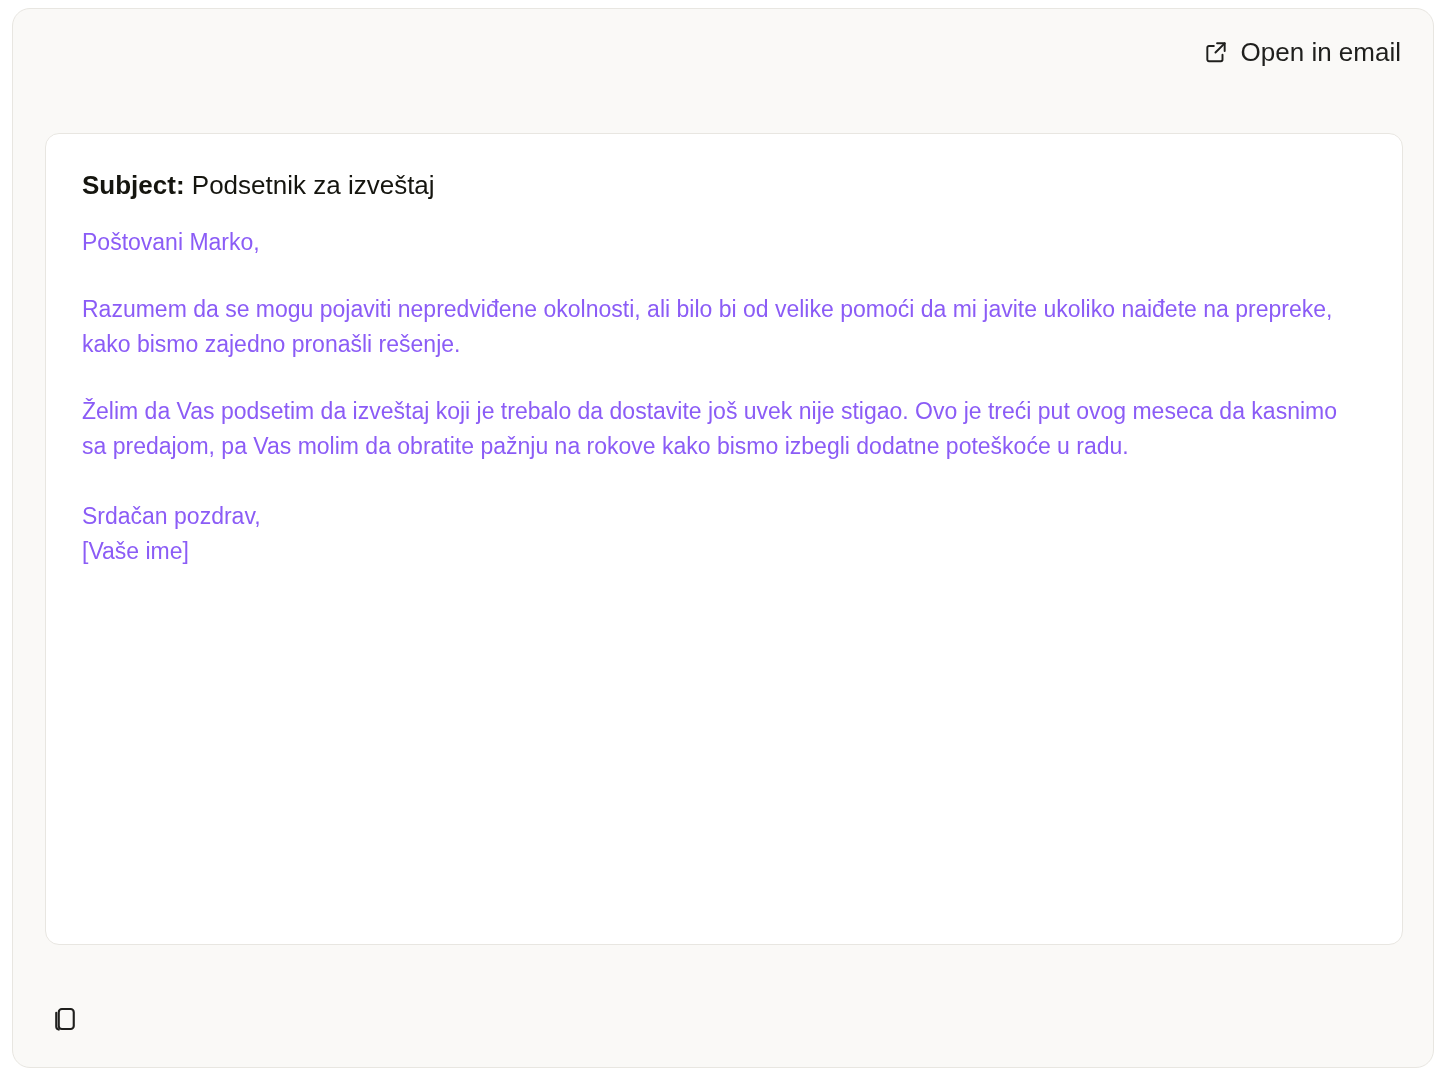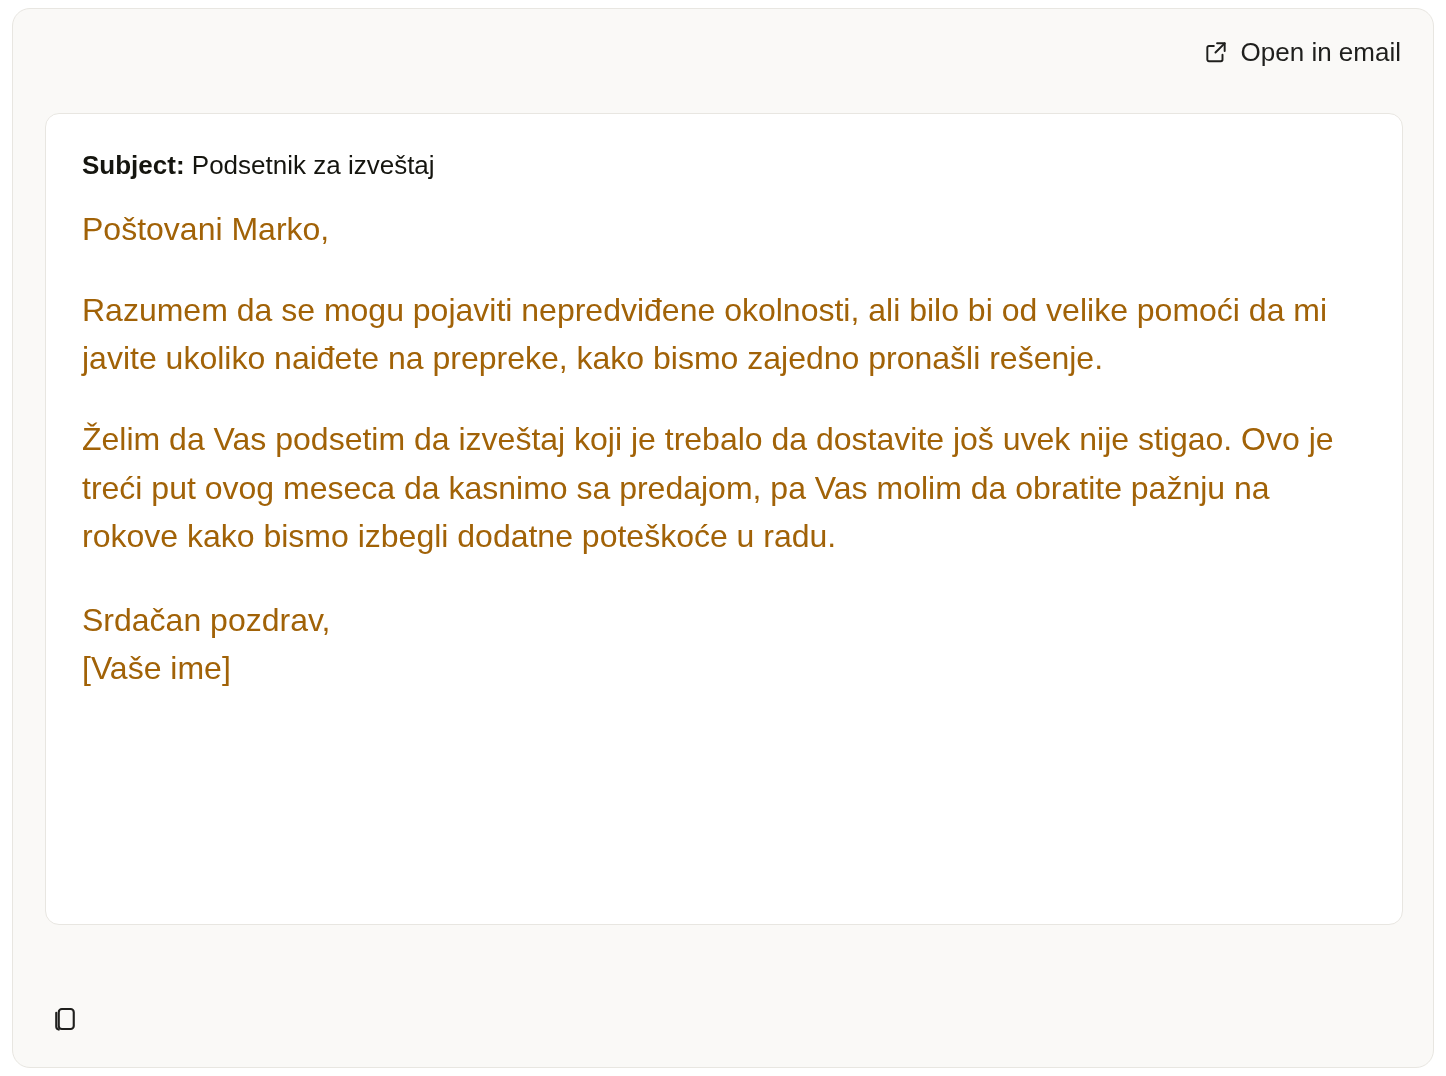"Subject: Podsetnik za izveštaj" .email-card { top: 104px -> 124px }
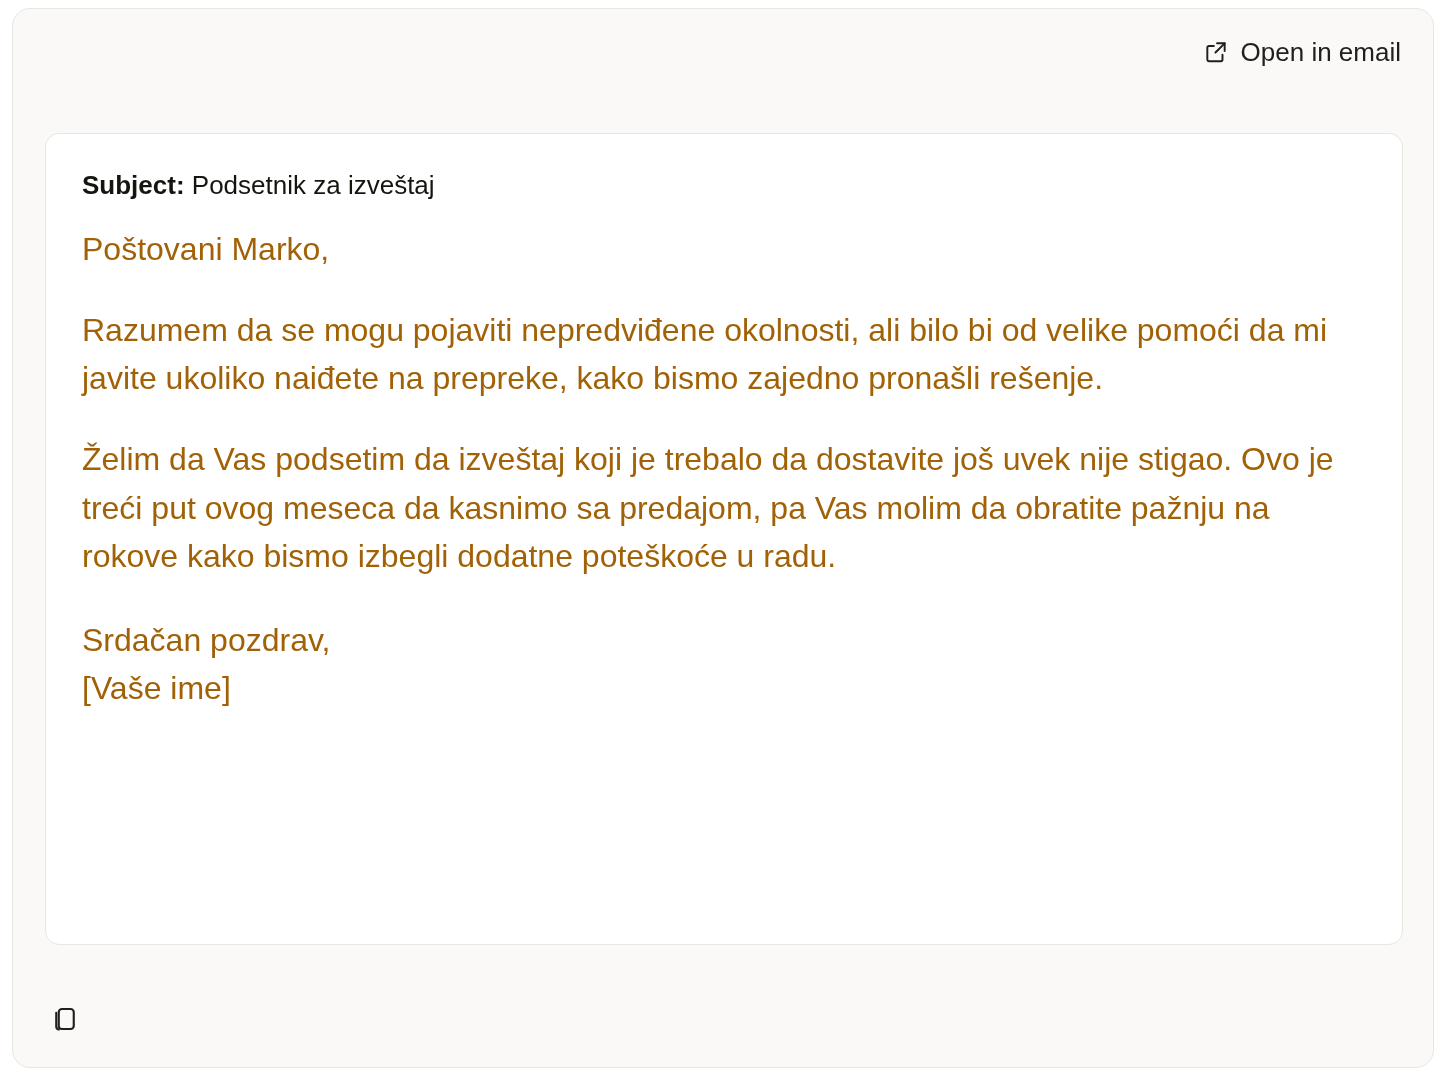"Poštovani Marko," .body-p { color: #a16207 -> #8b5cf6; font-size: 32px -> 23px }
